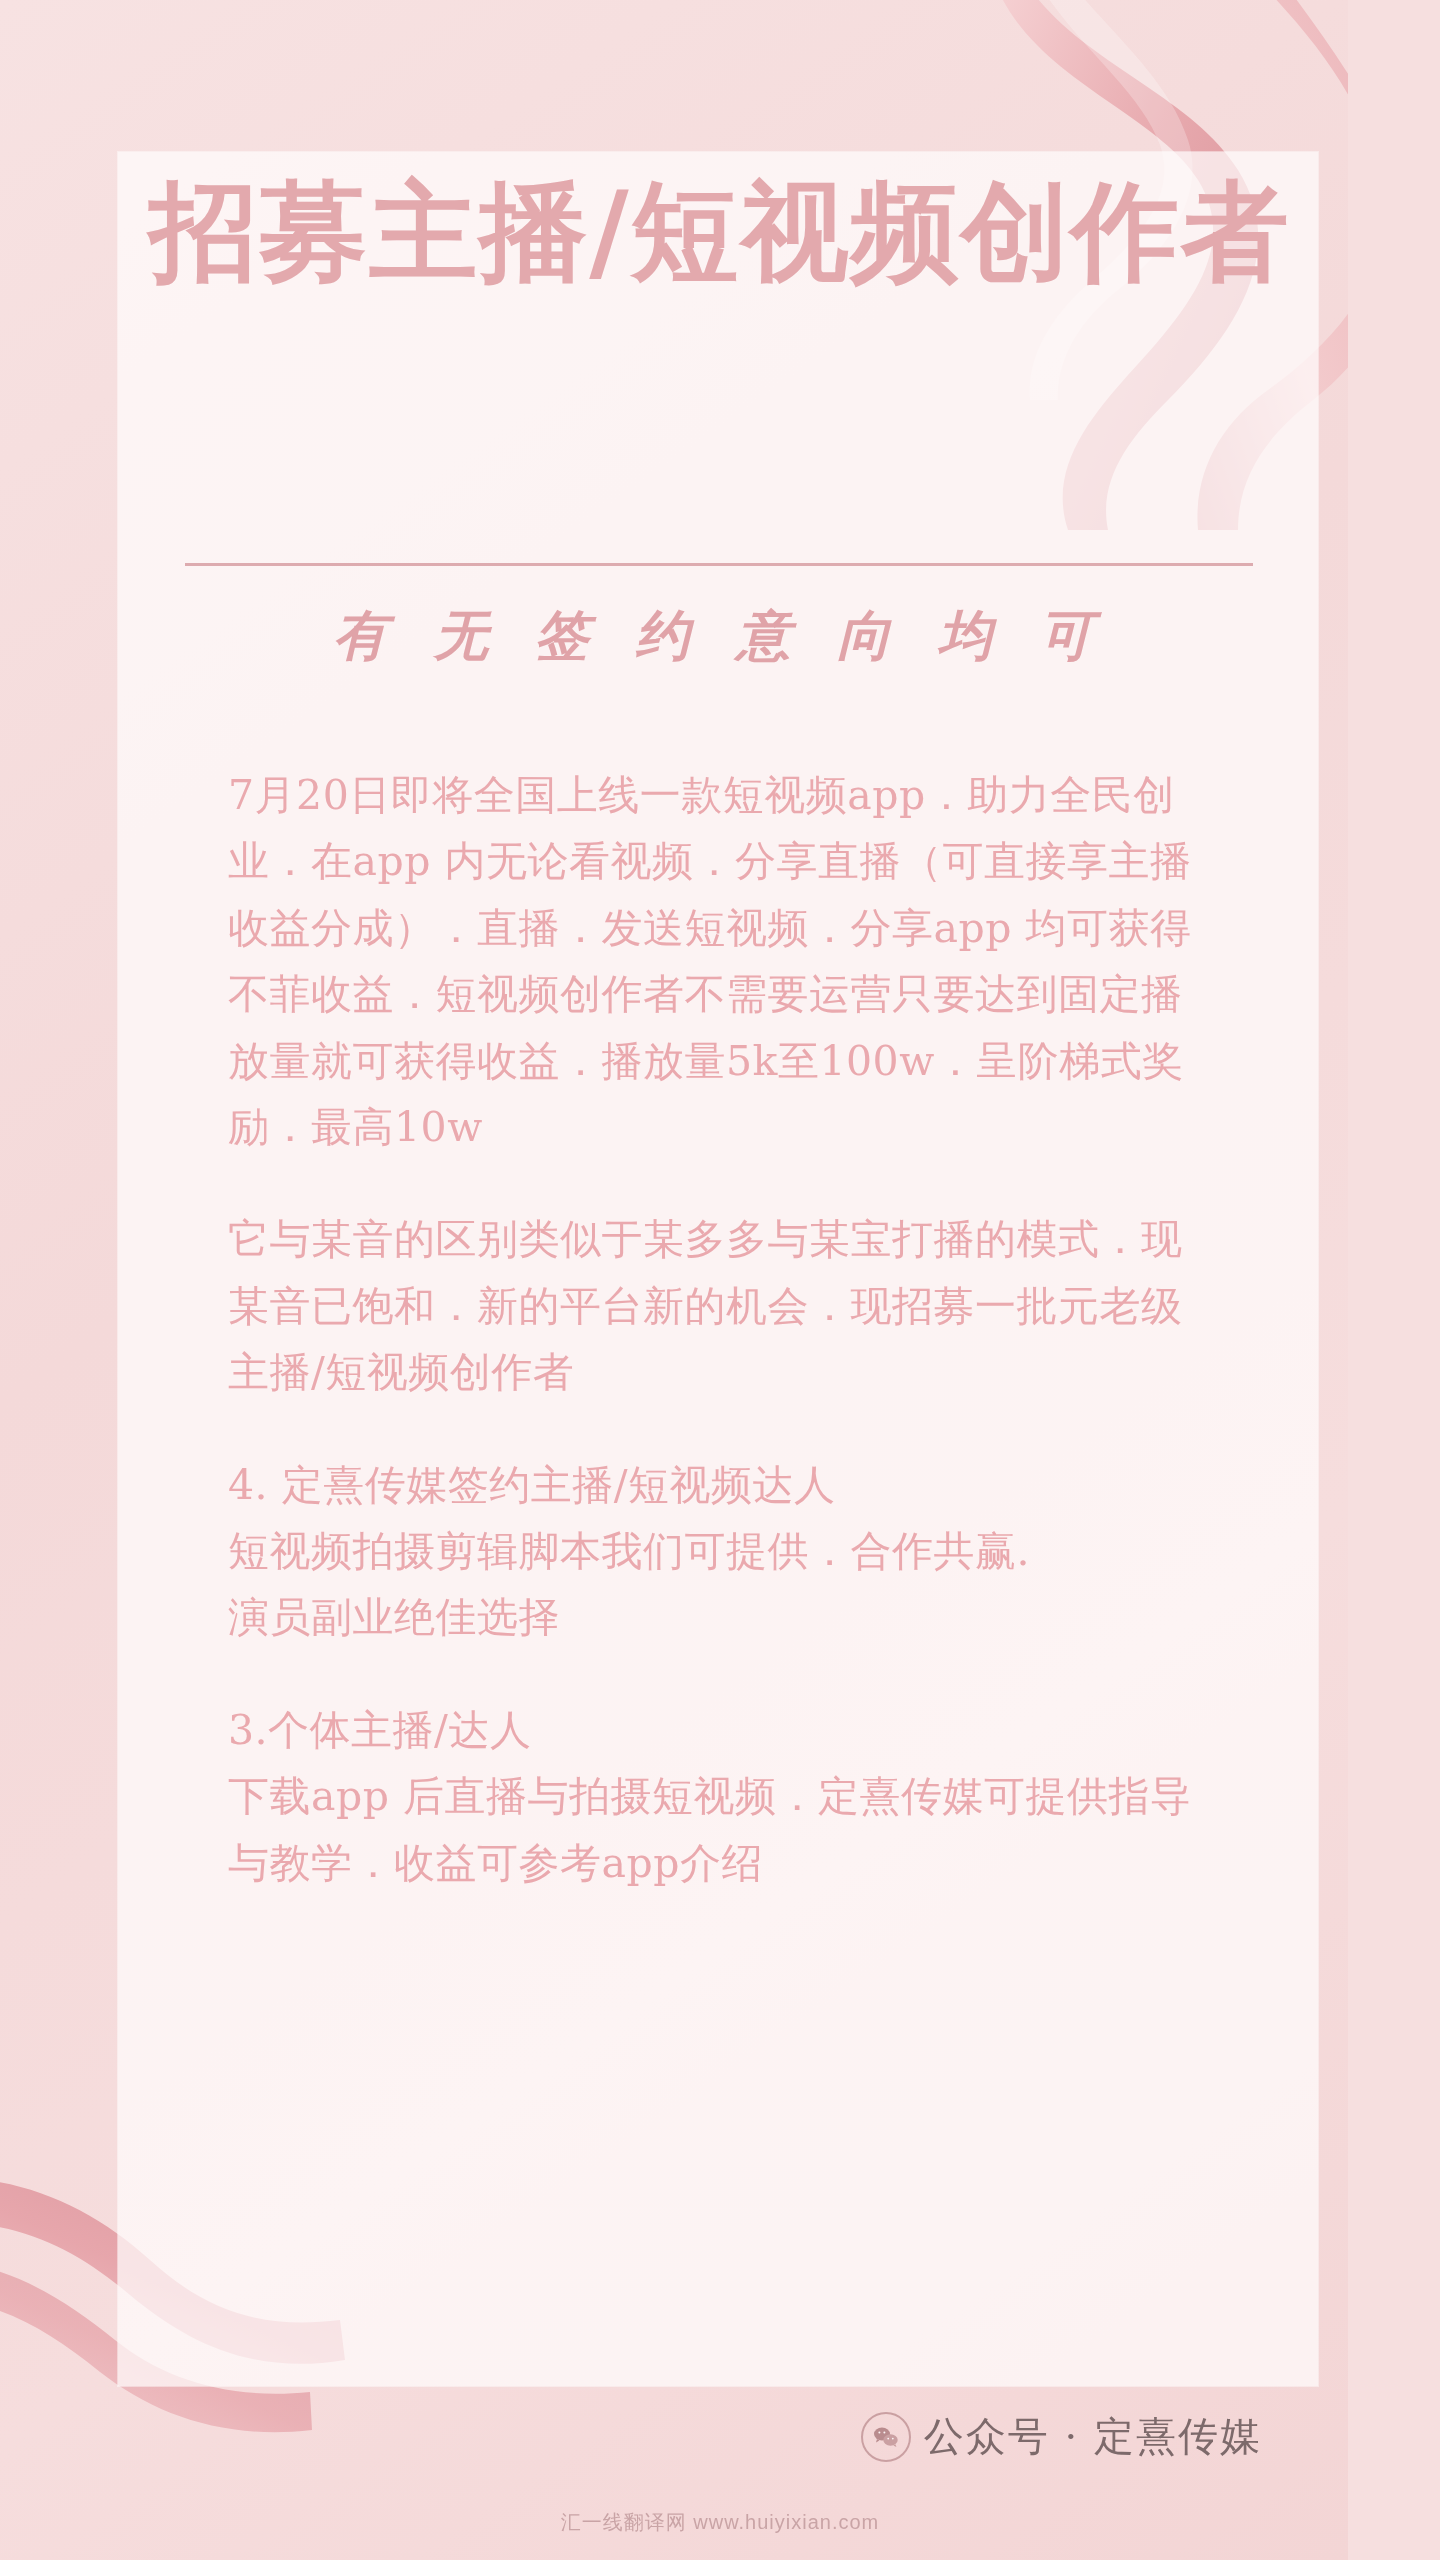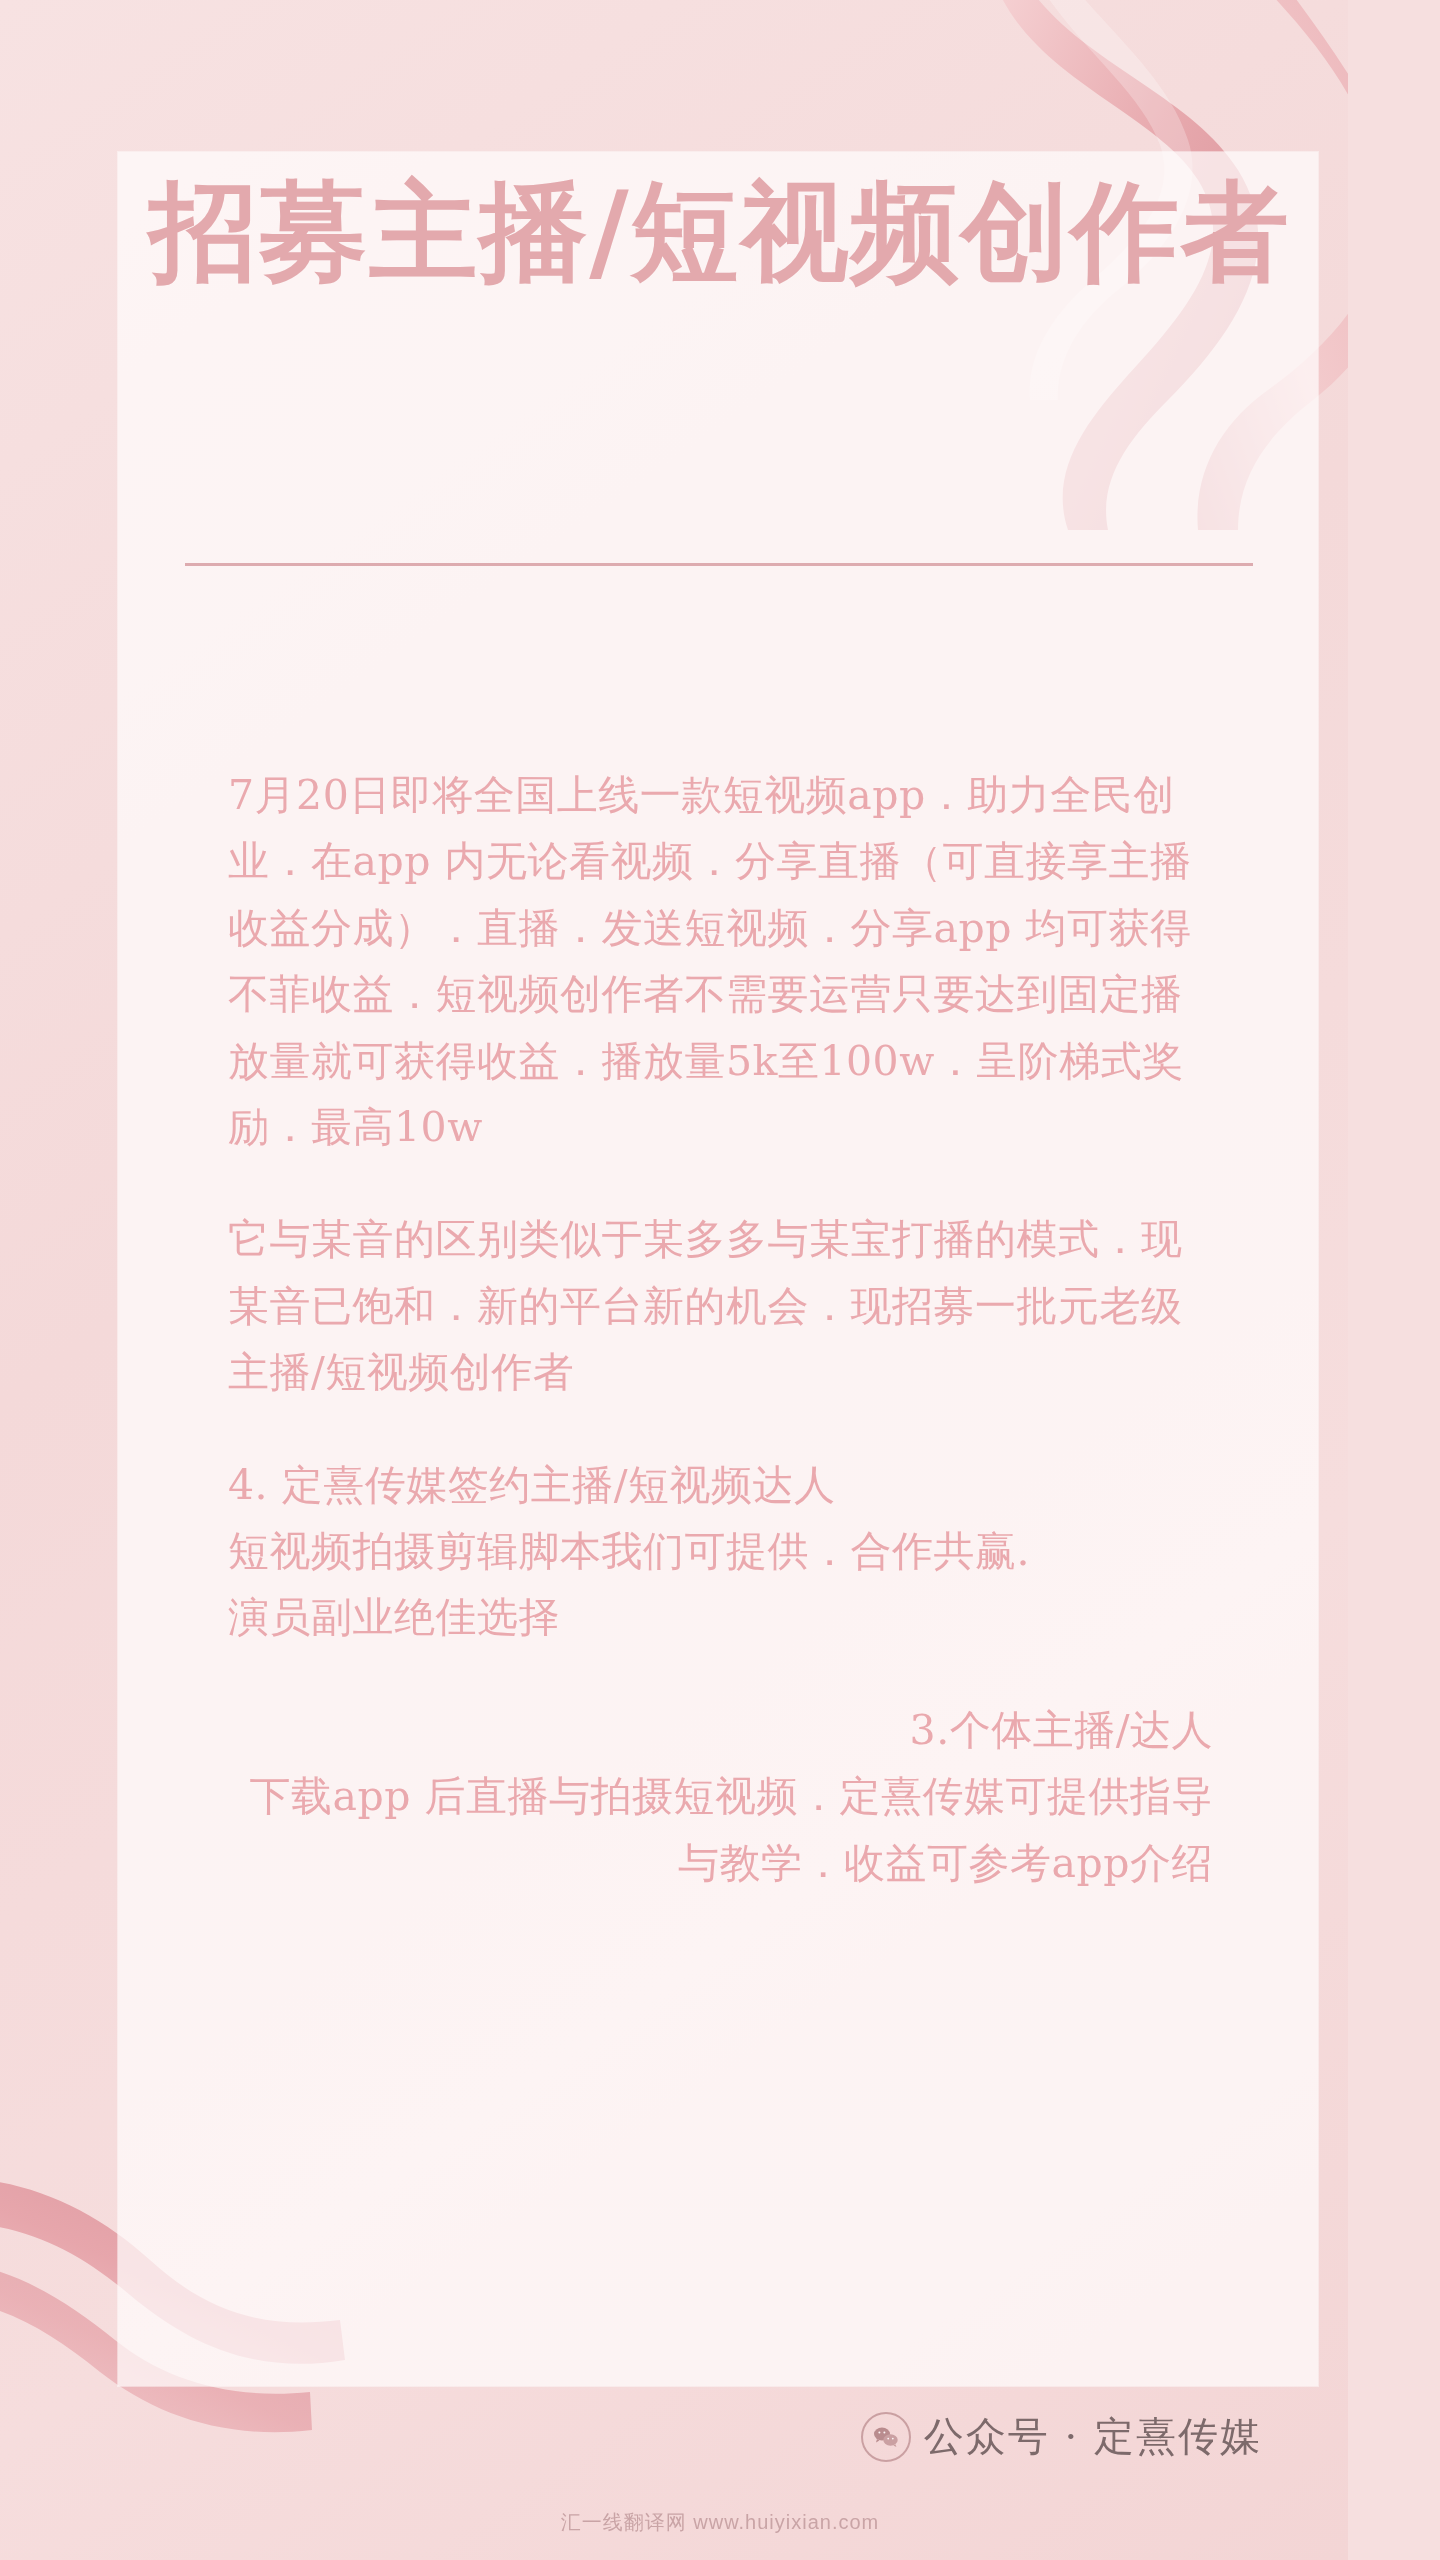"有 无 签 约 意" div.subhead { html: none -> <div>有 无 签 约 意 向 均 可</div> }
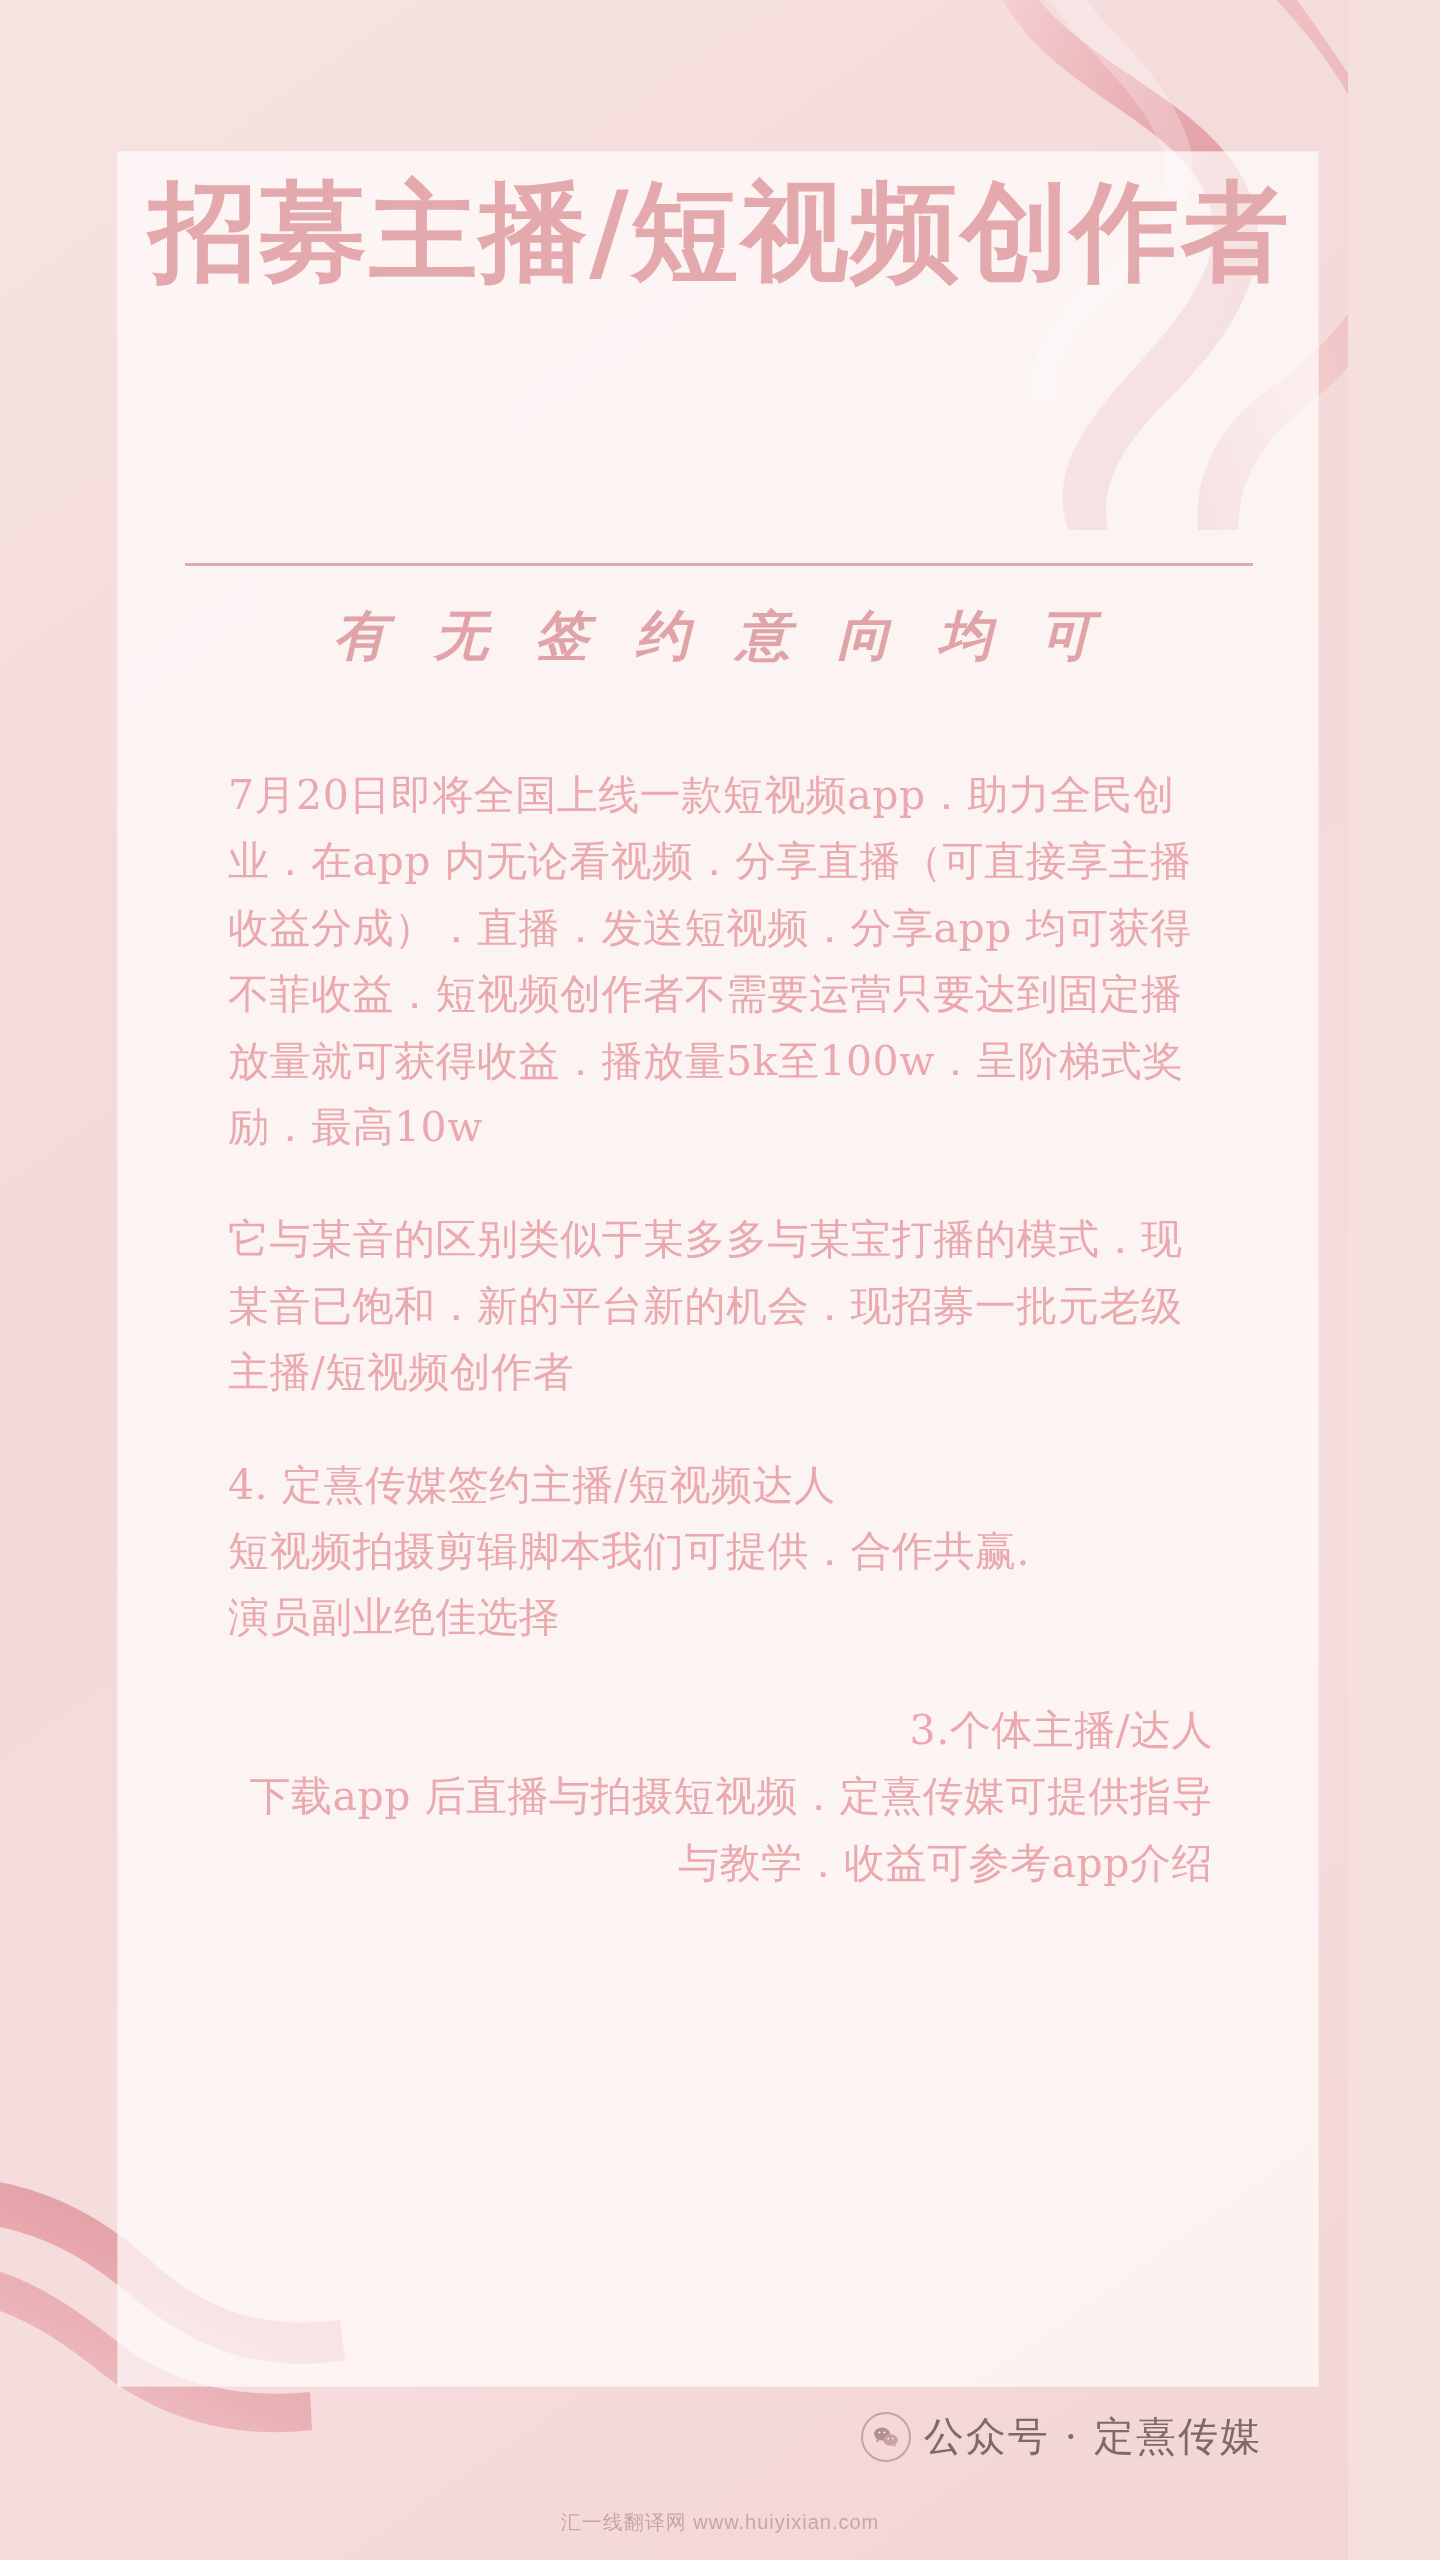"3.个体主播/达人" .para:last-child { text-align: right -> none }
